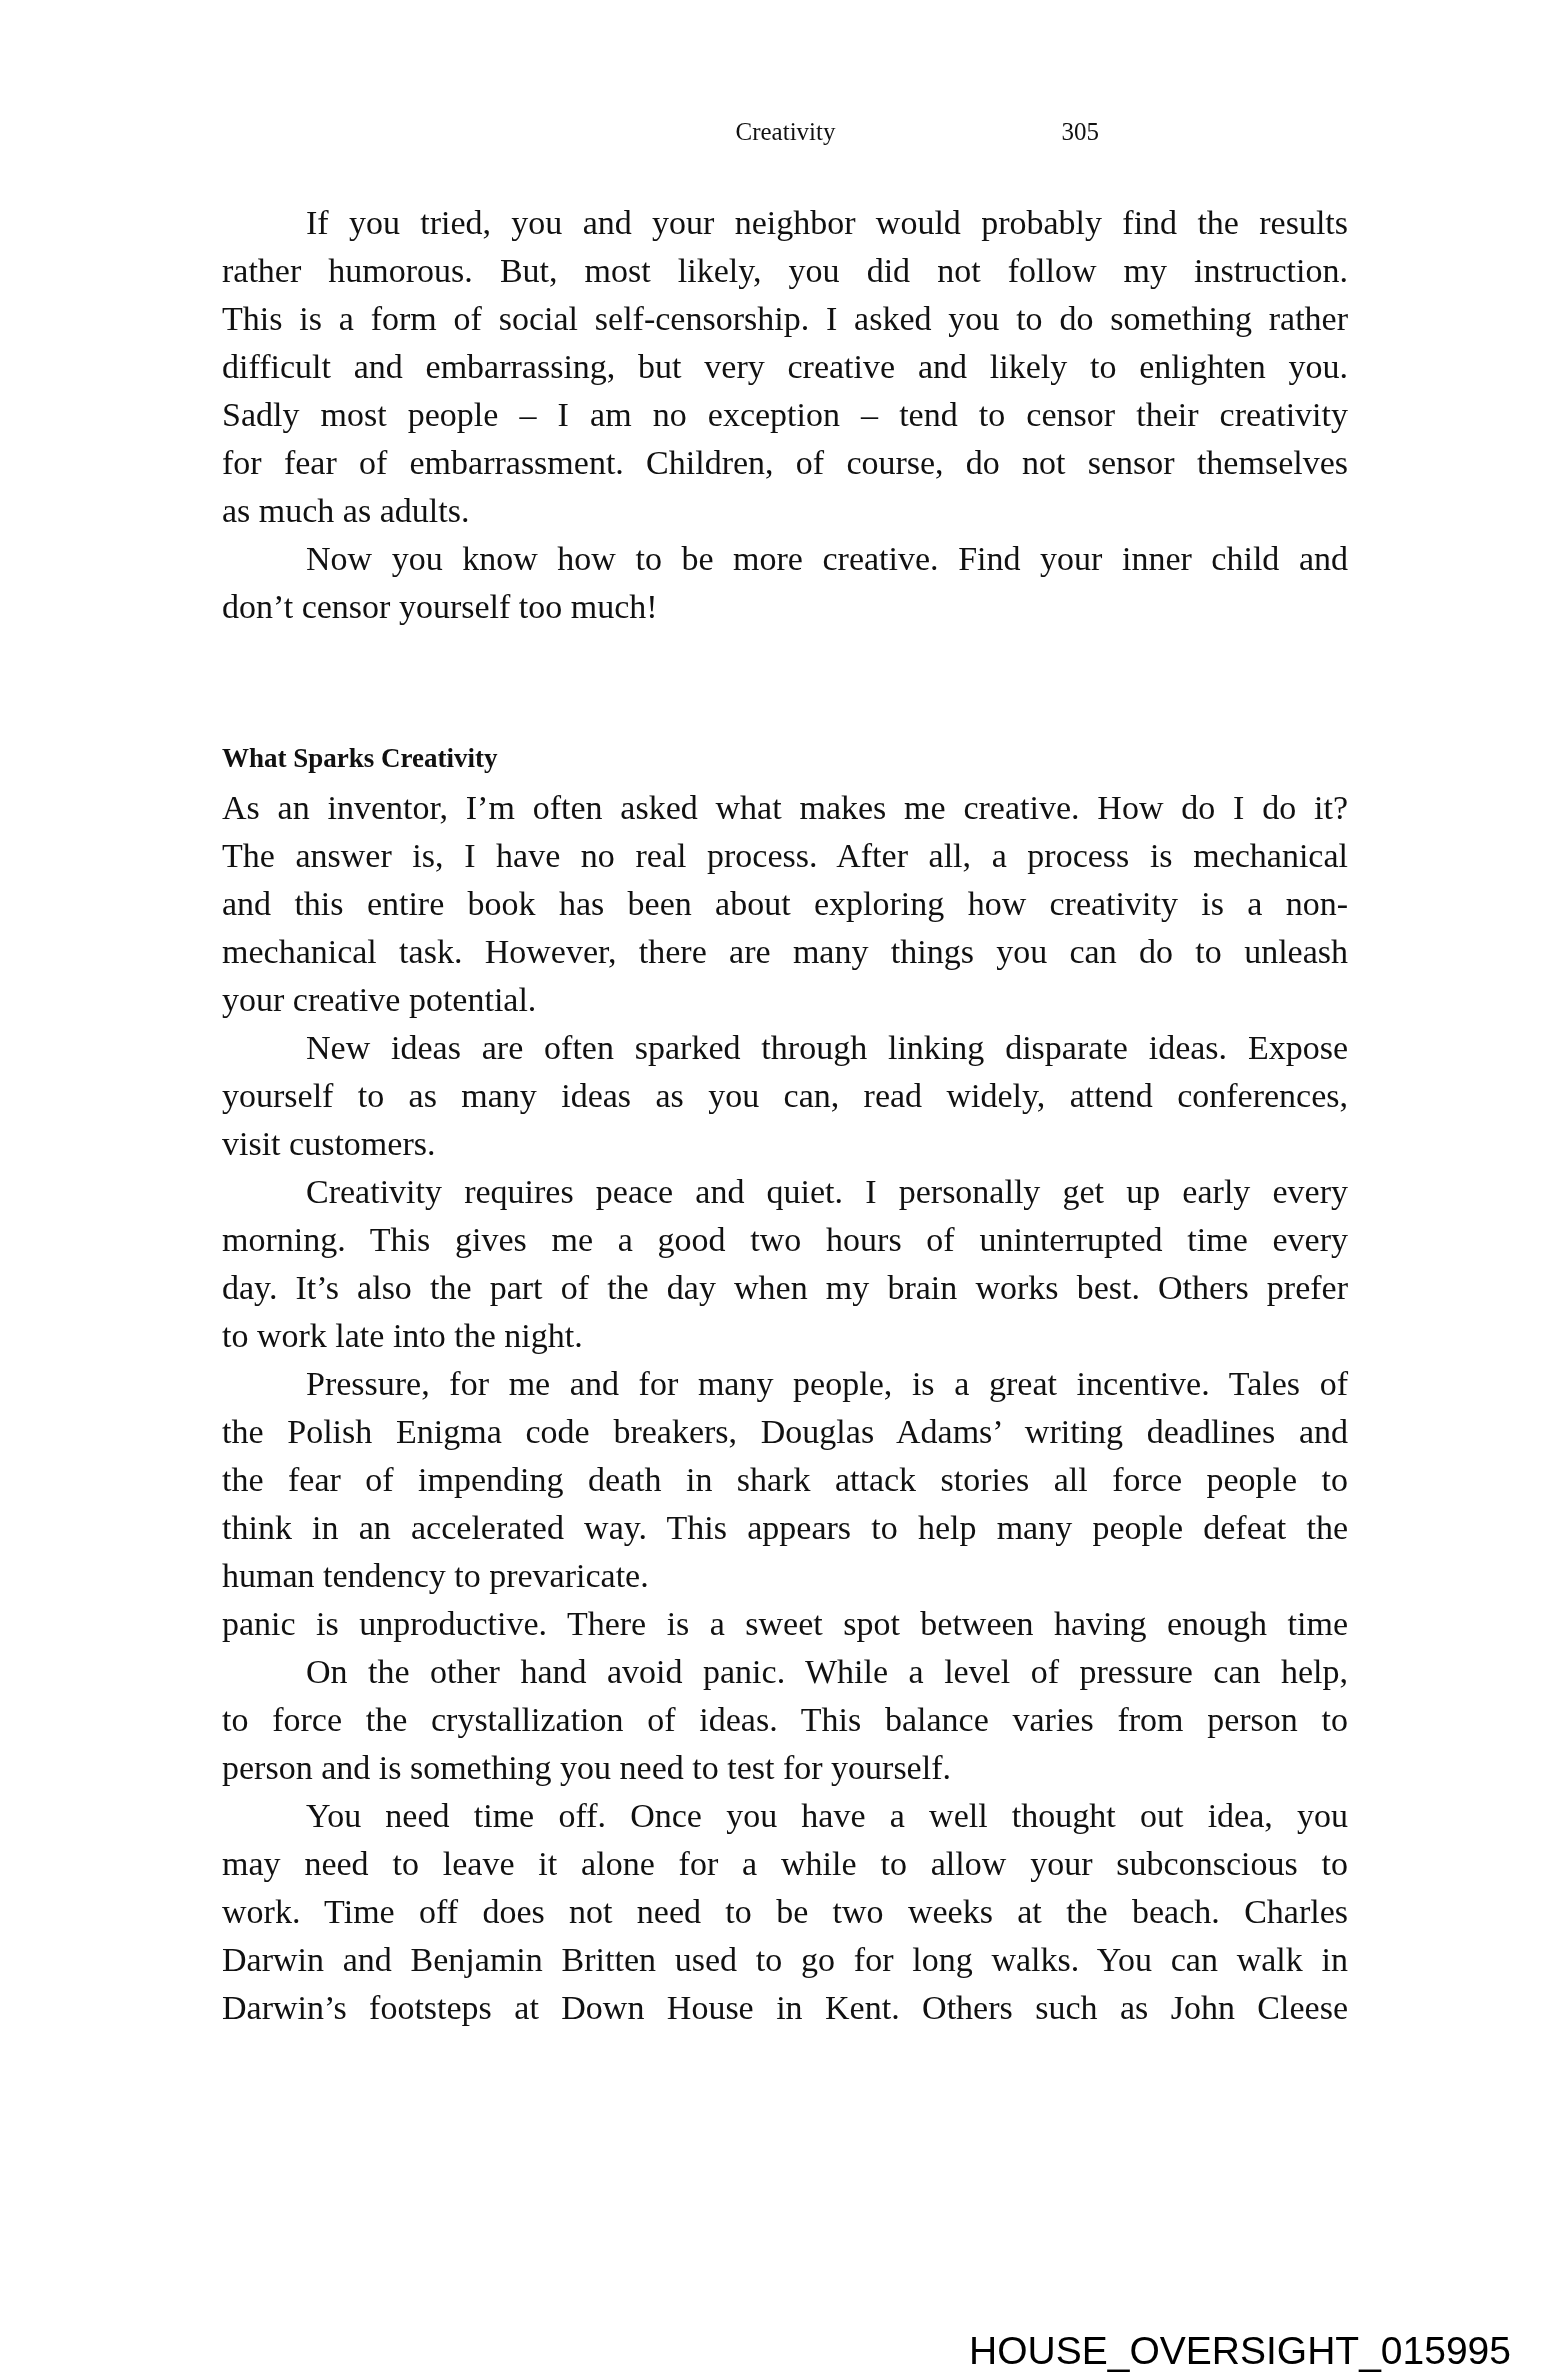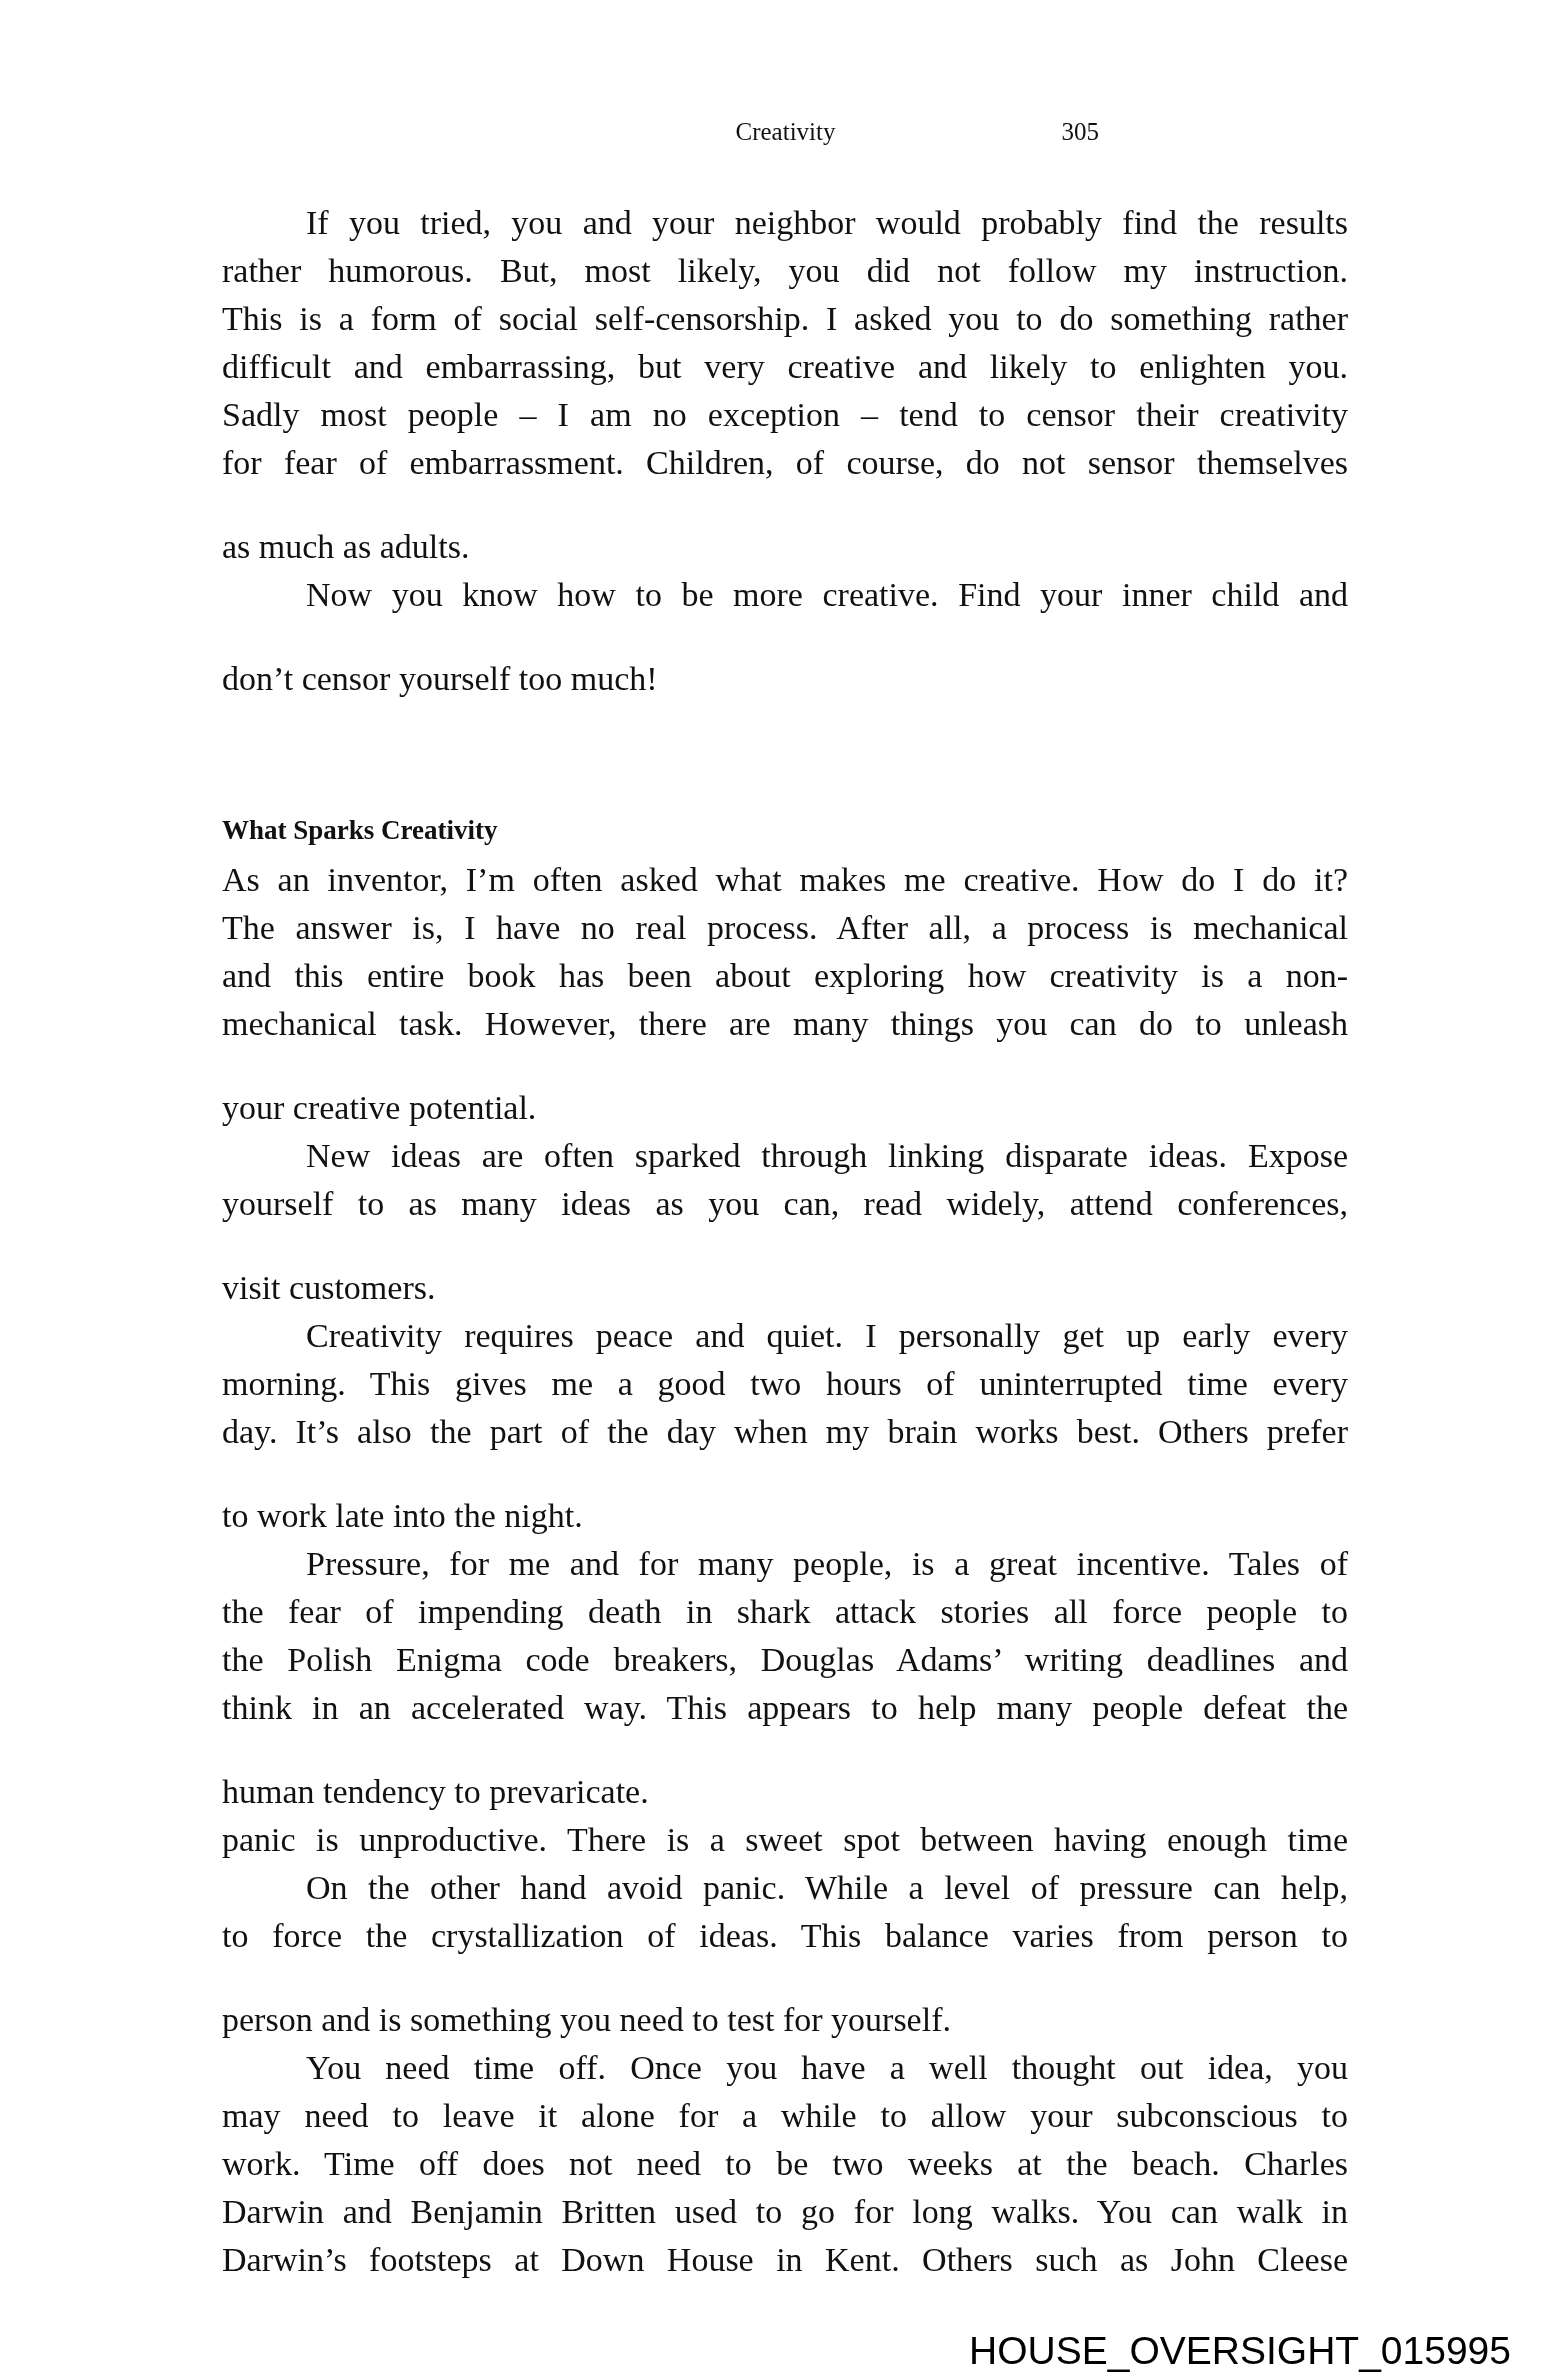"as much as adults." .line.last { margin-top: 36px -> none }
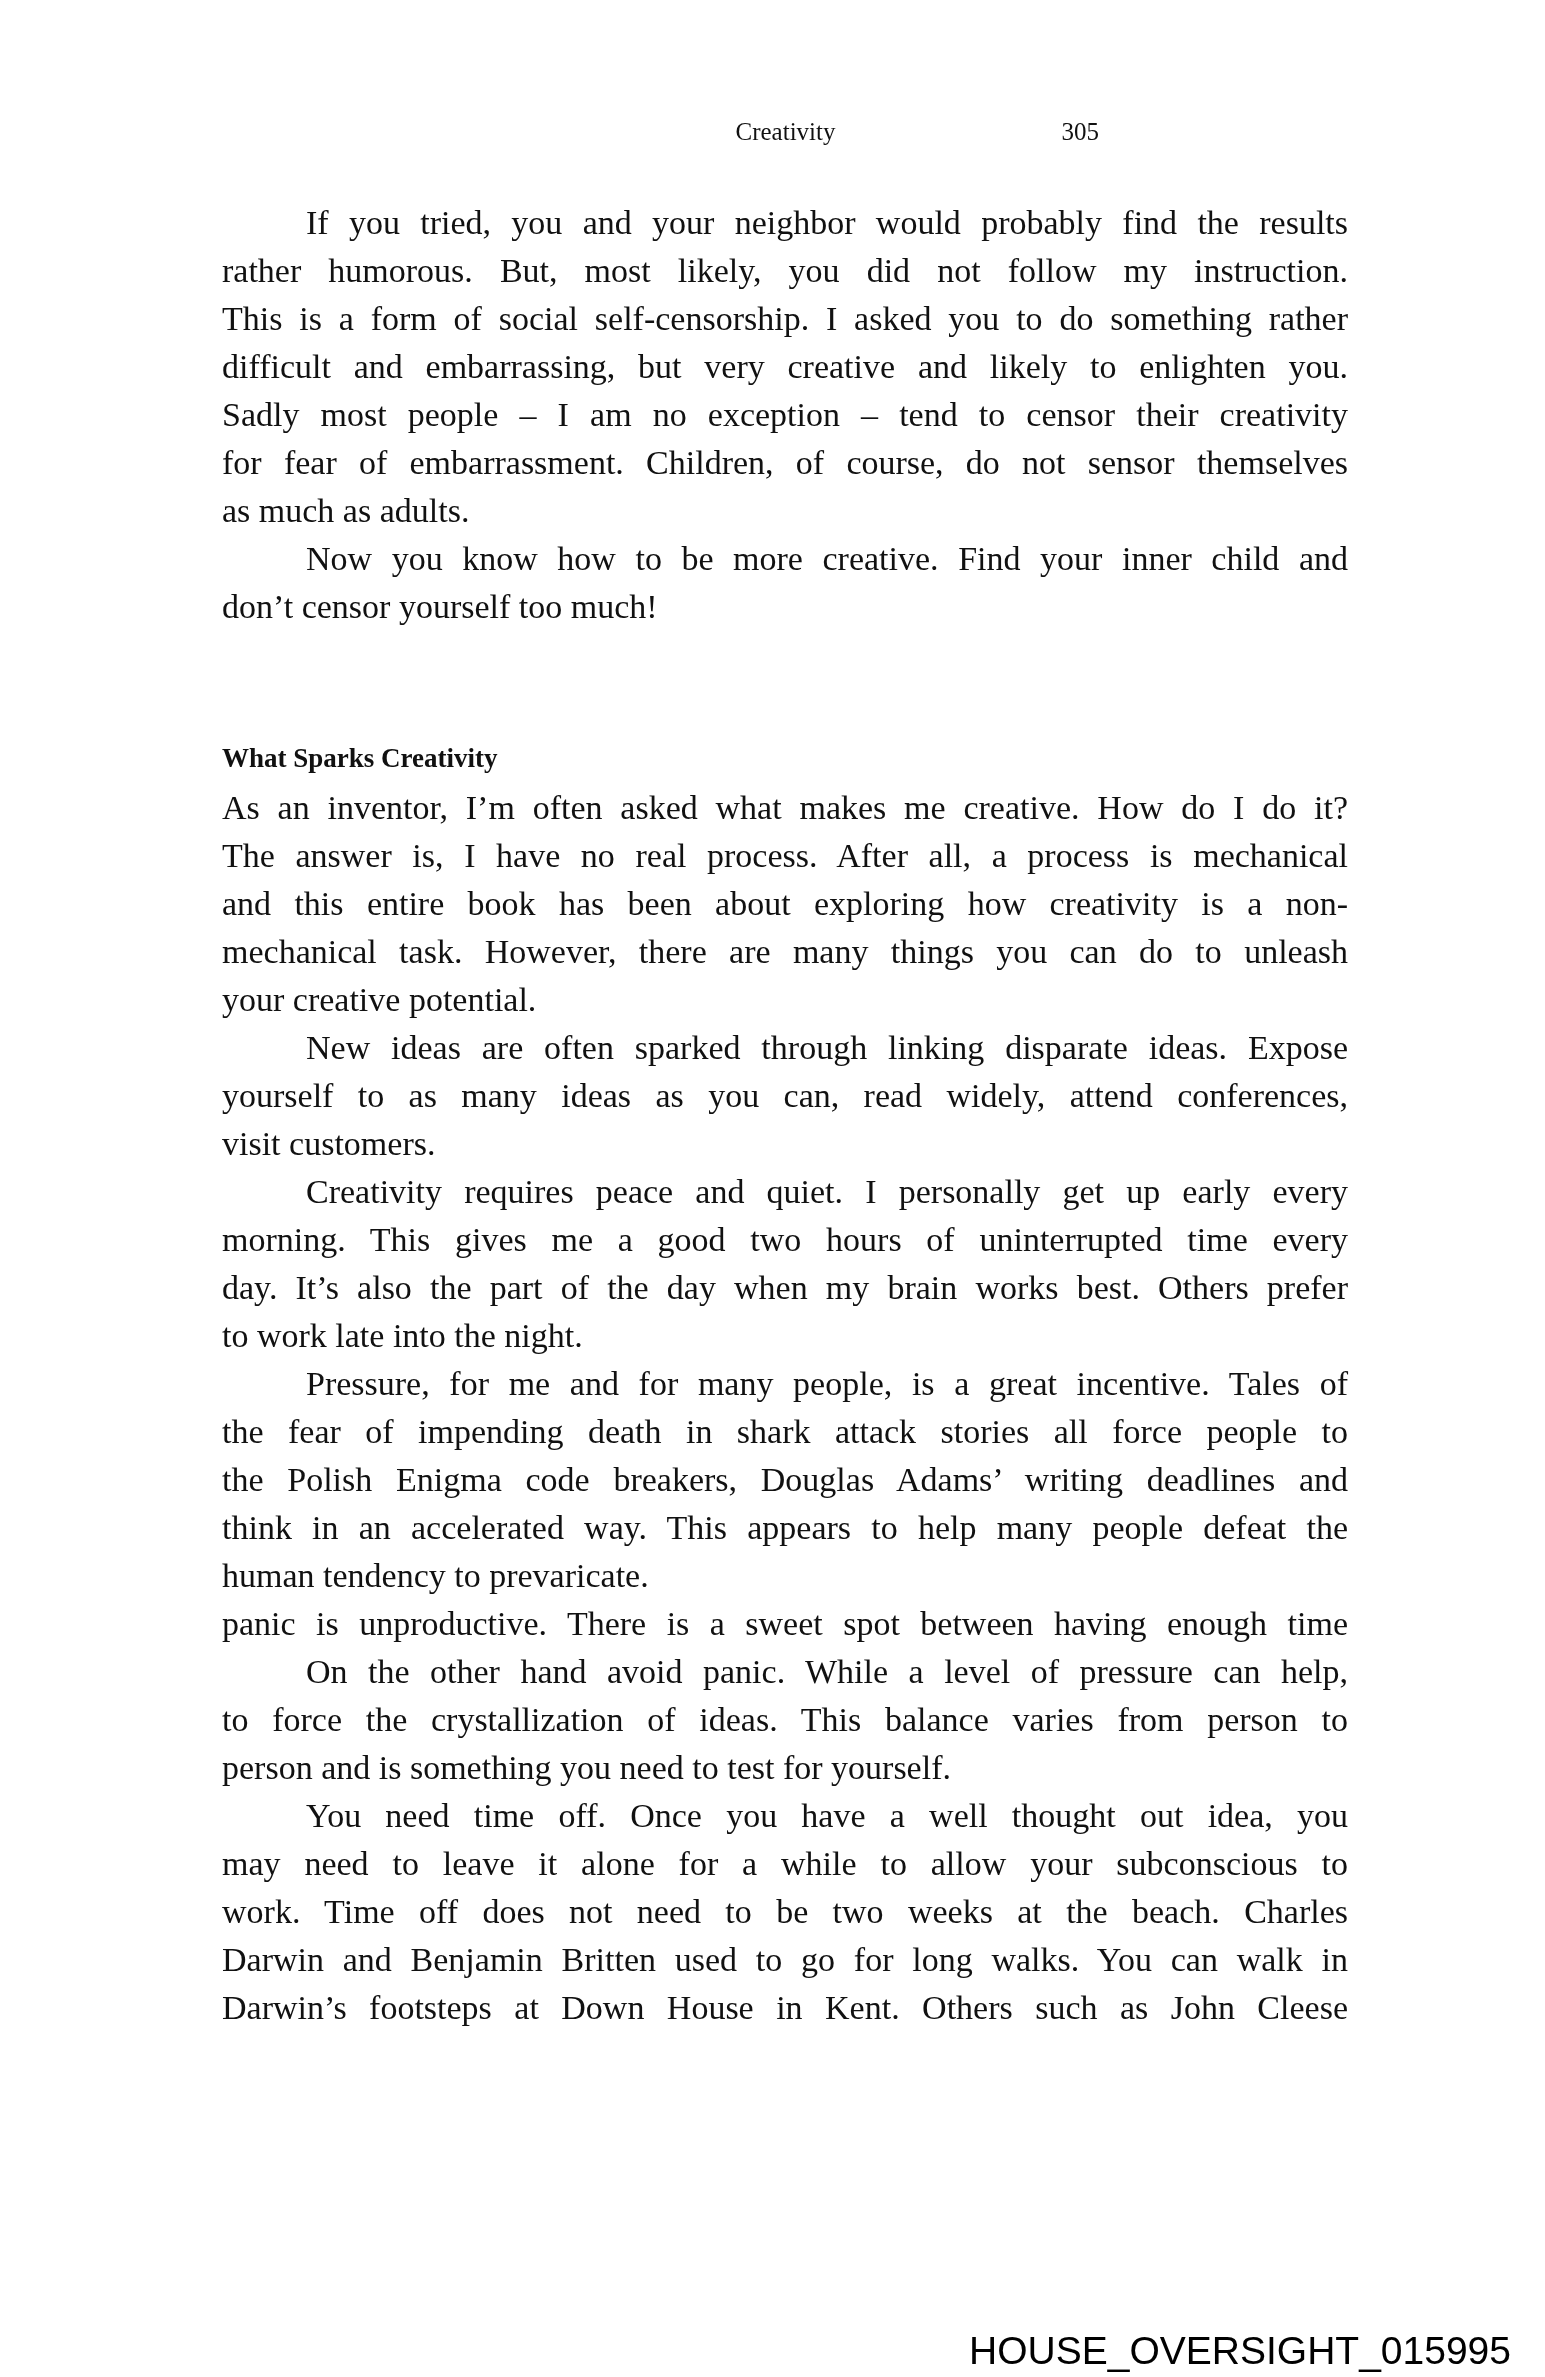"the fear of impending death" div.line { order: before "the Polish Enigma code breakers," -> after "the Polish Enigma code breakers," }
